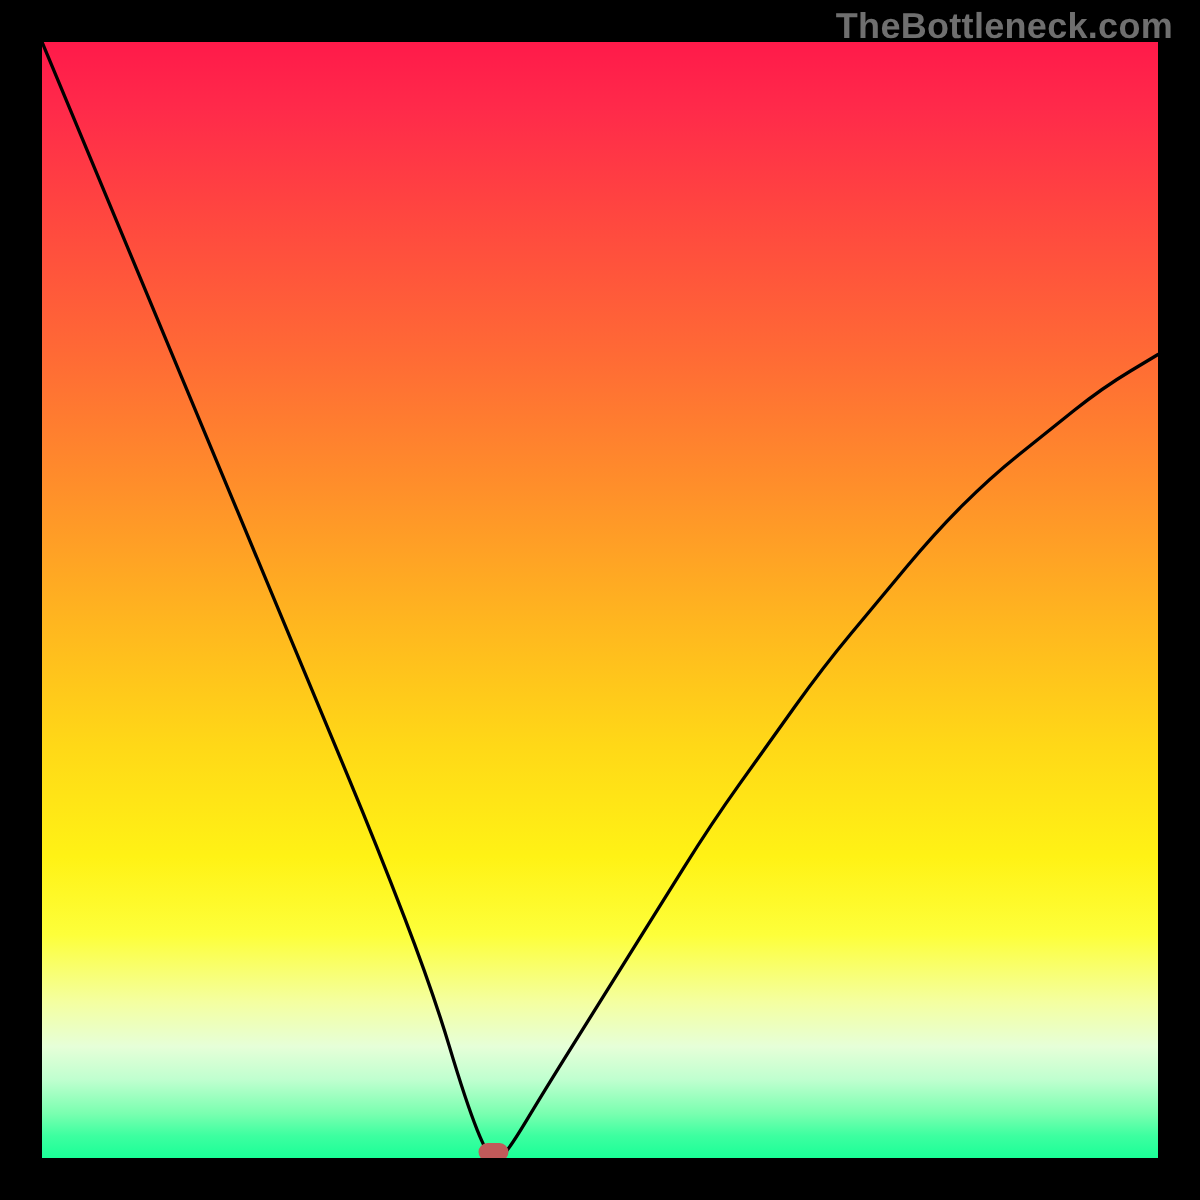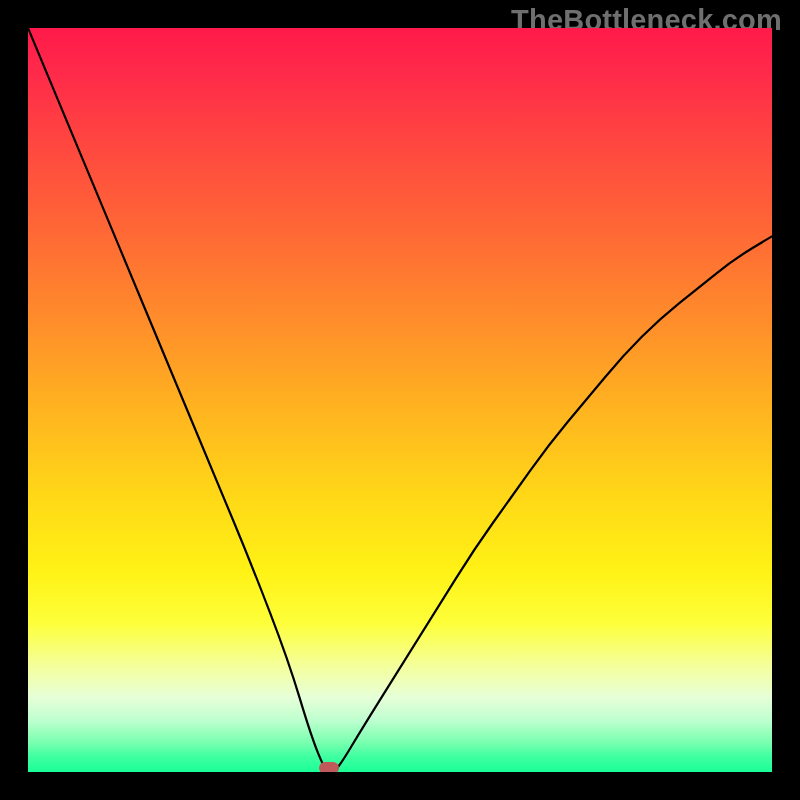"TheBottleneck.com" .watermark { font-size: 29px -> 24px }
